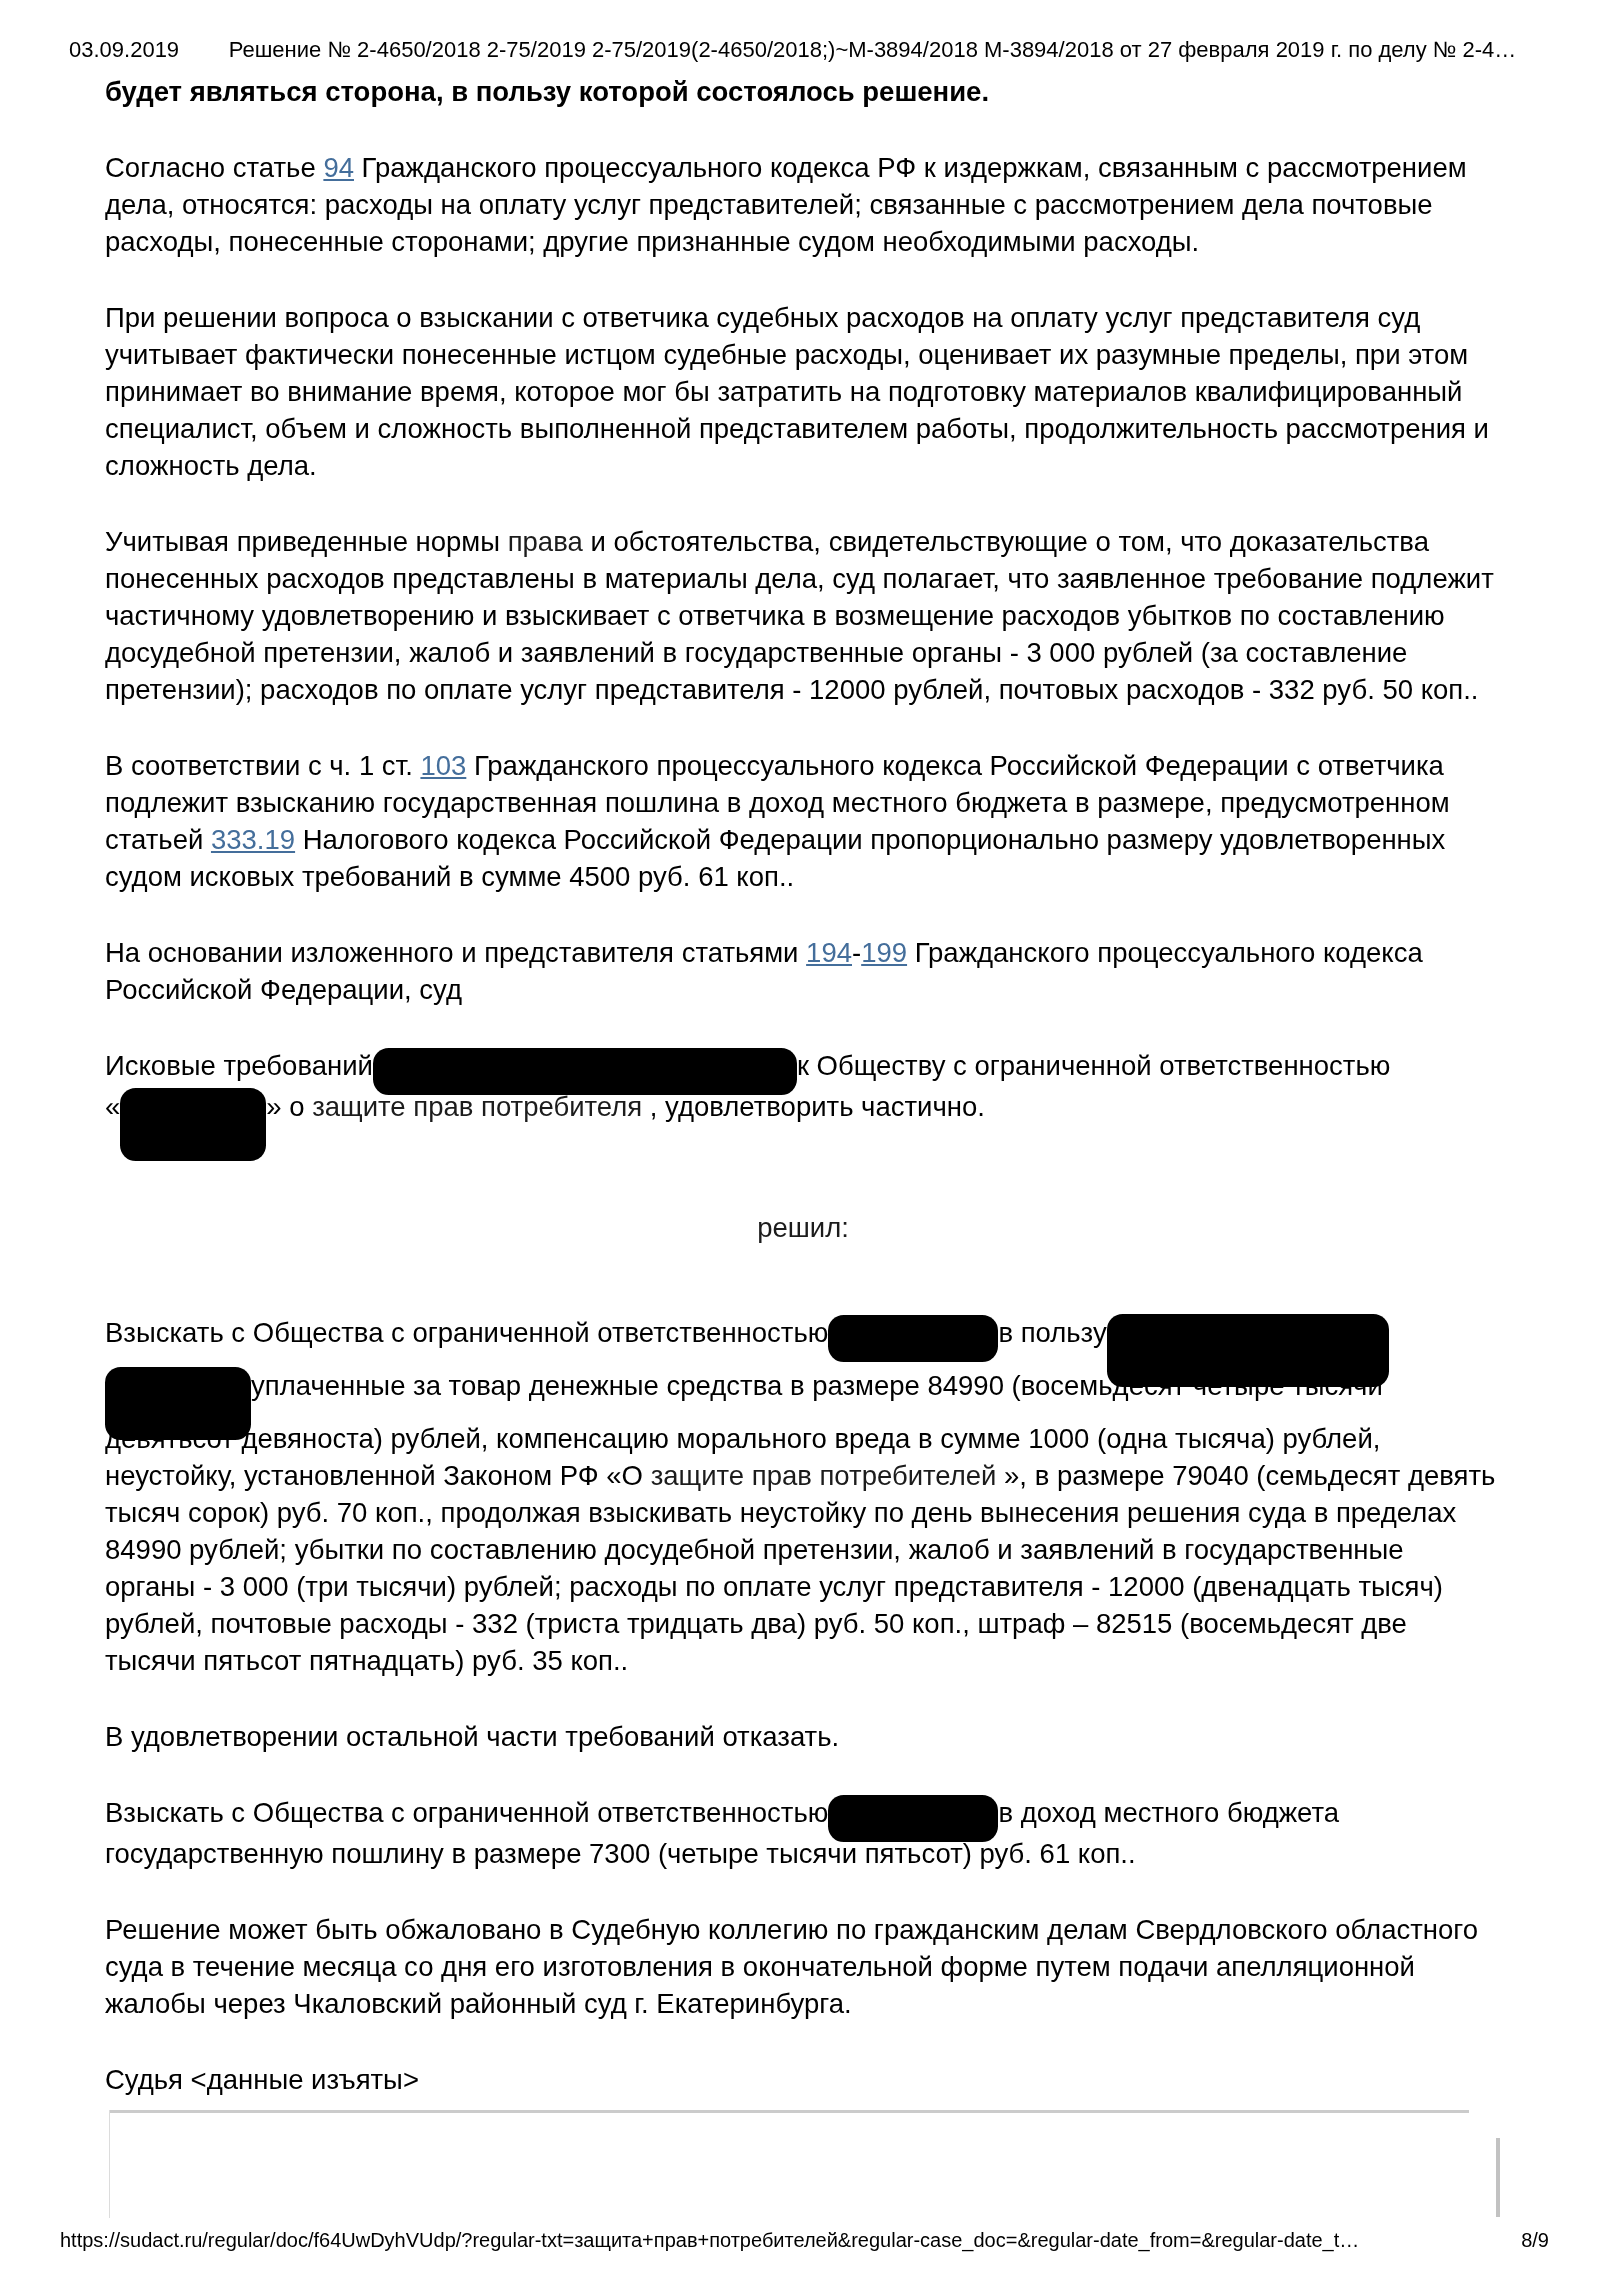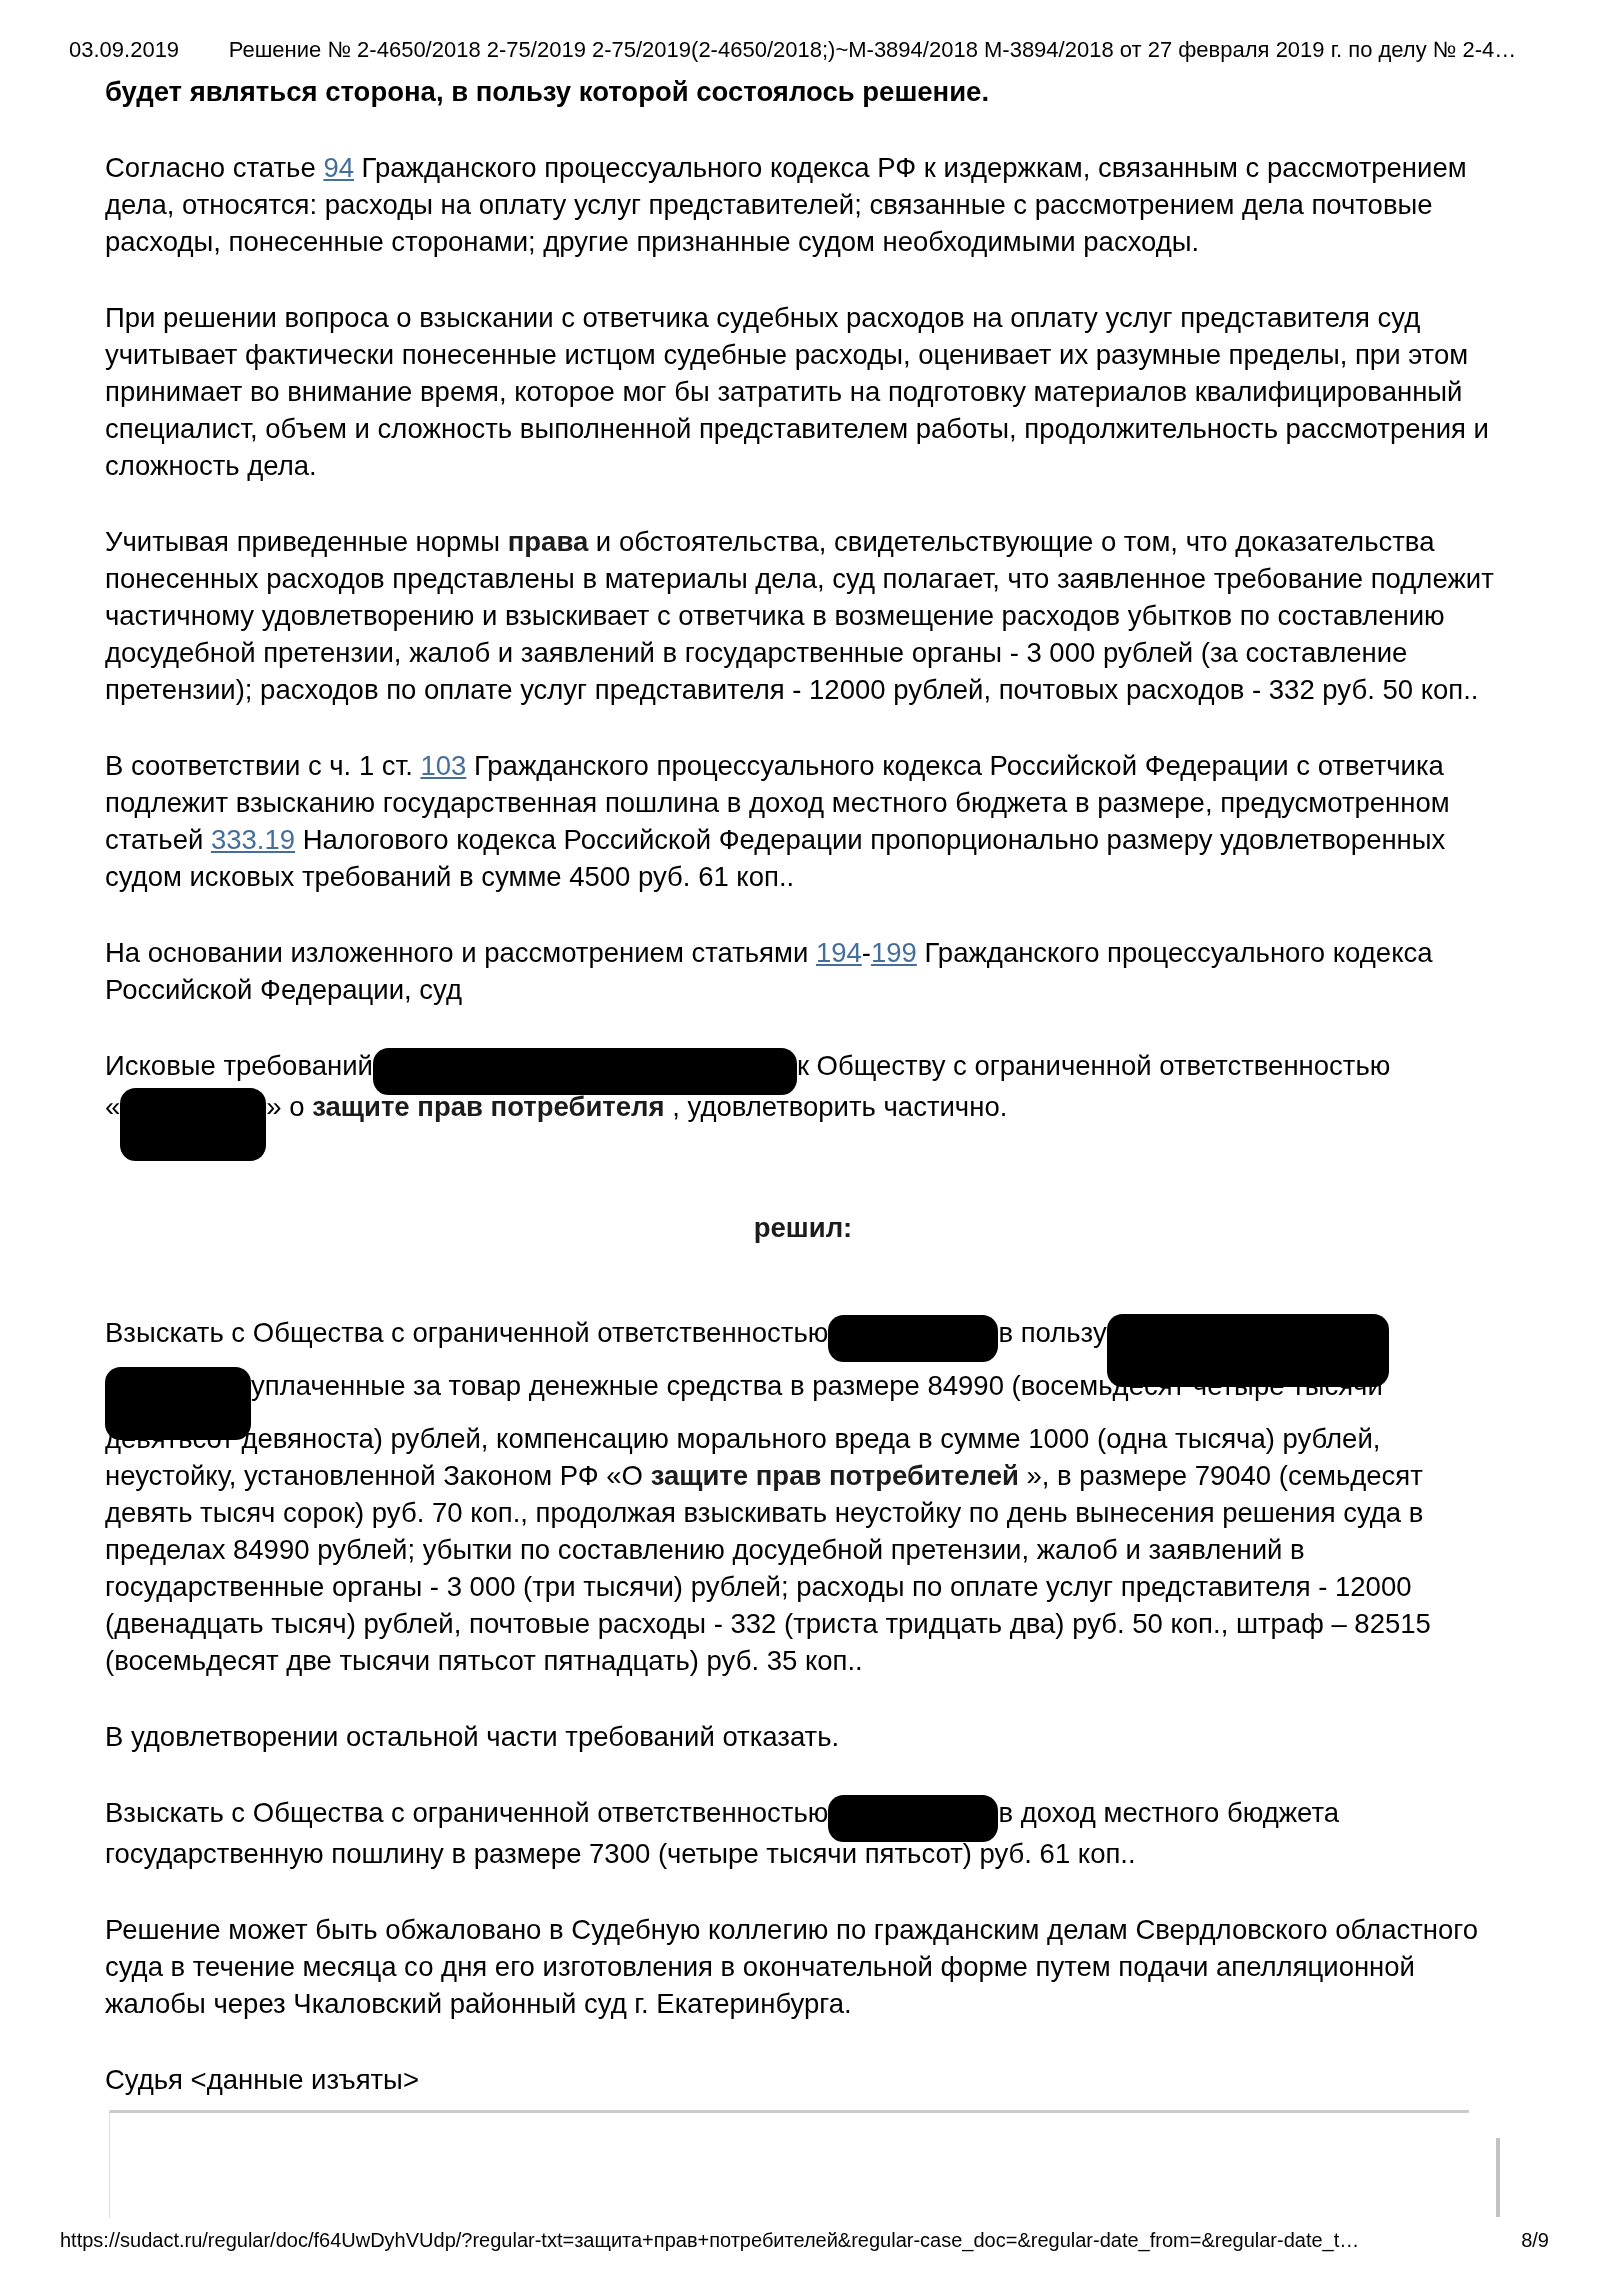"права" strong.hl { font-weight: bold -> normal }
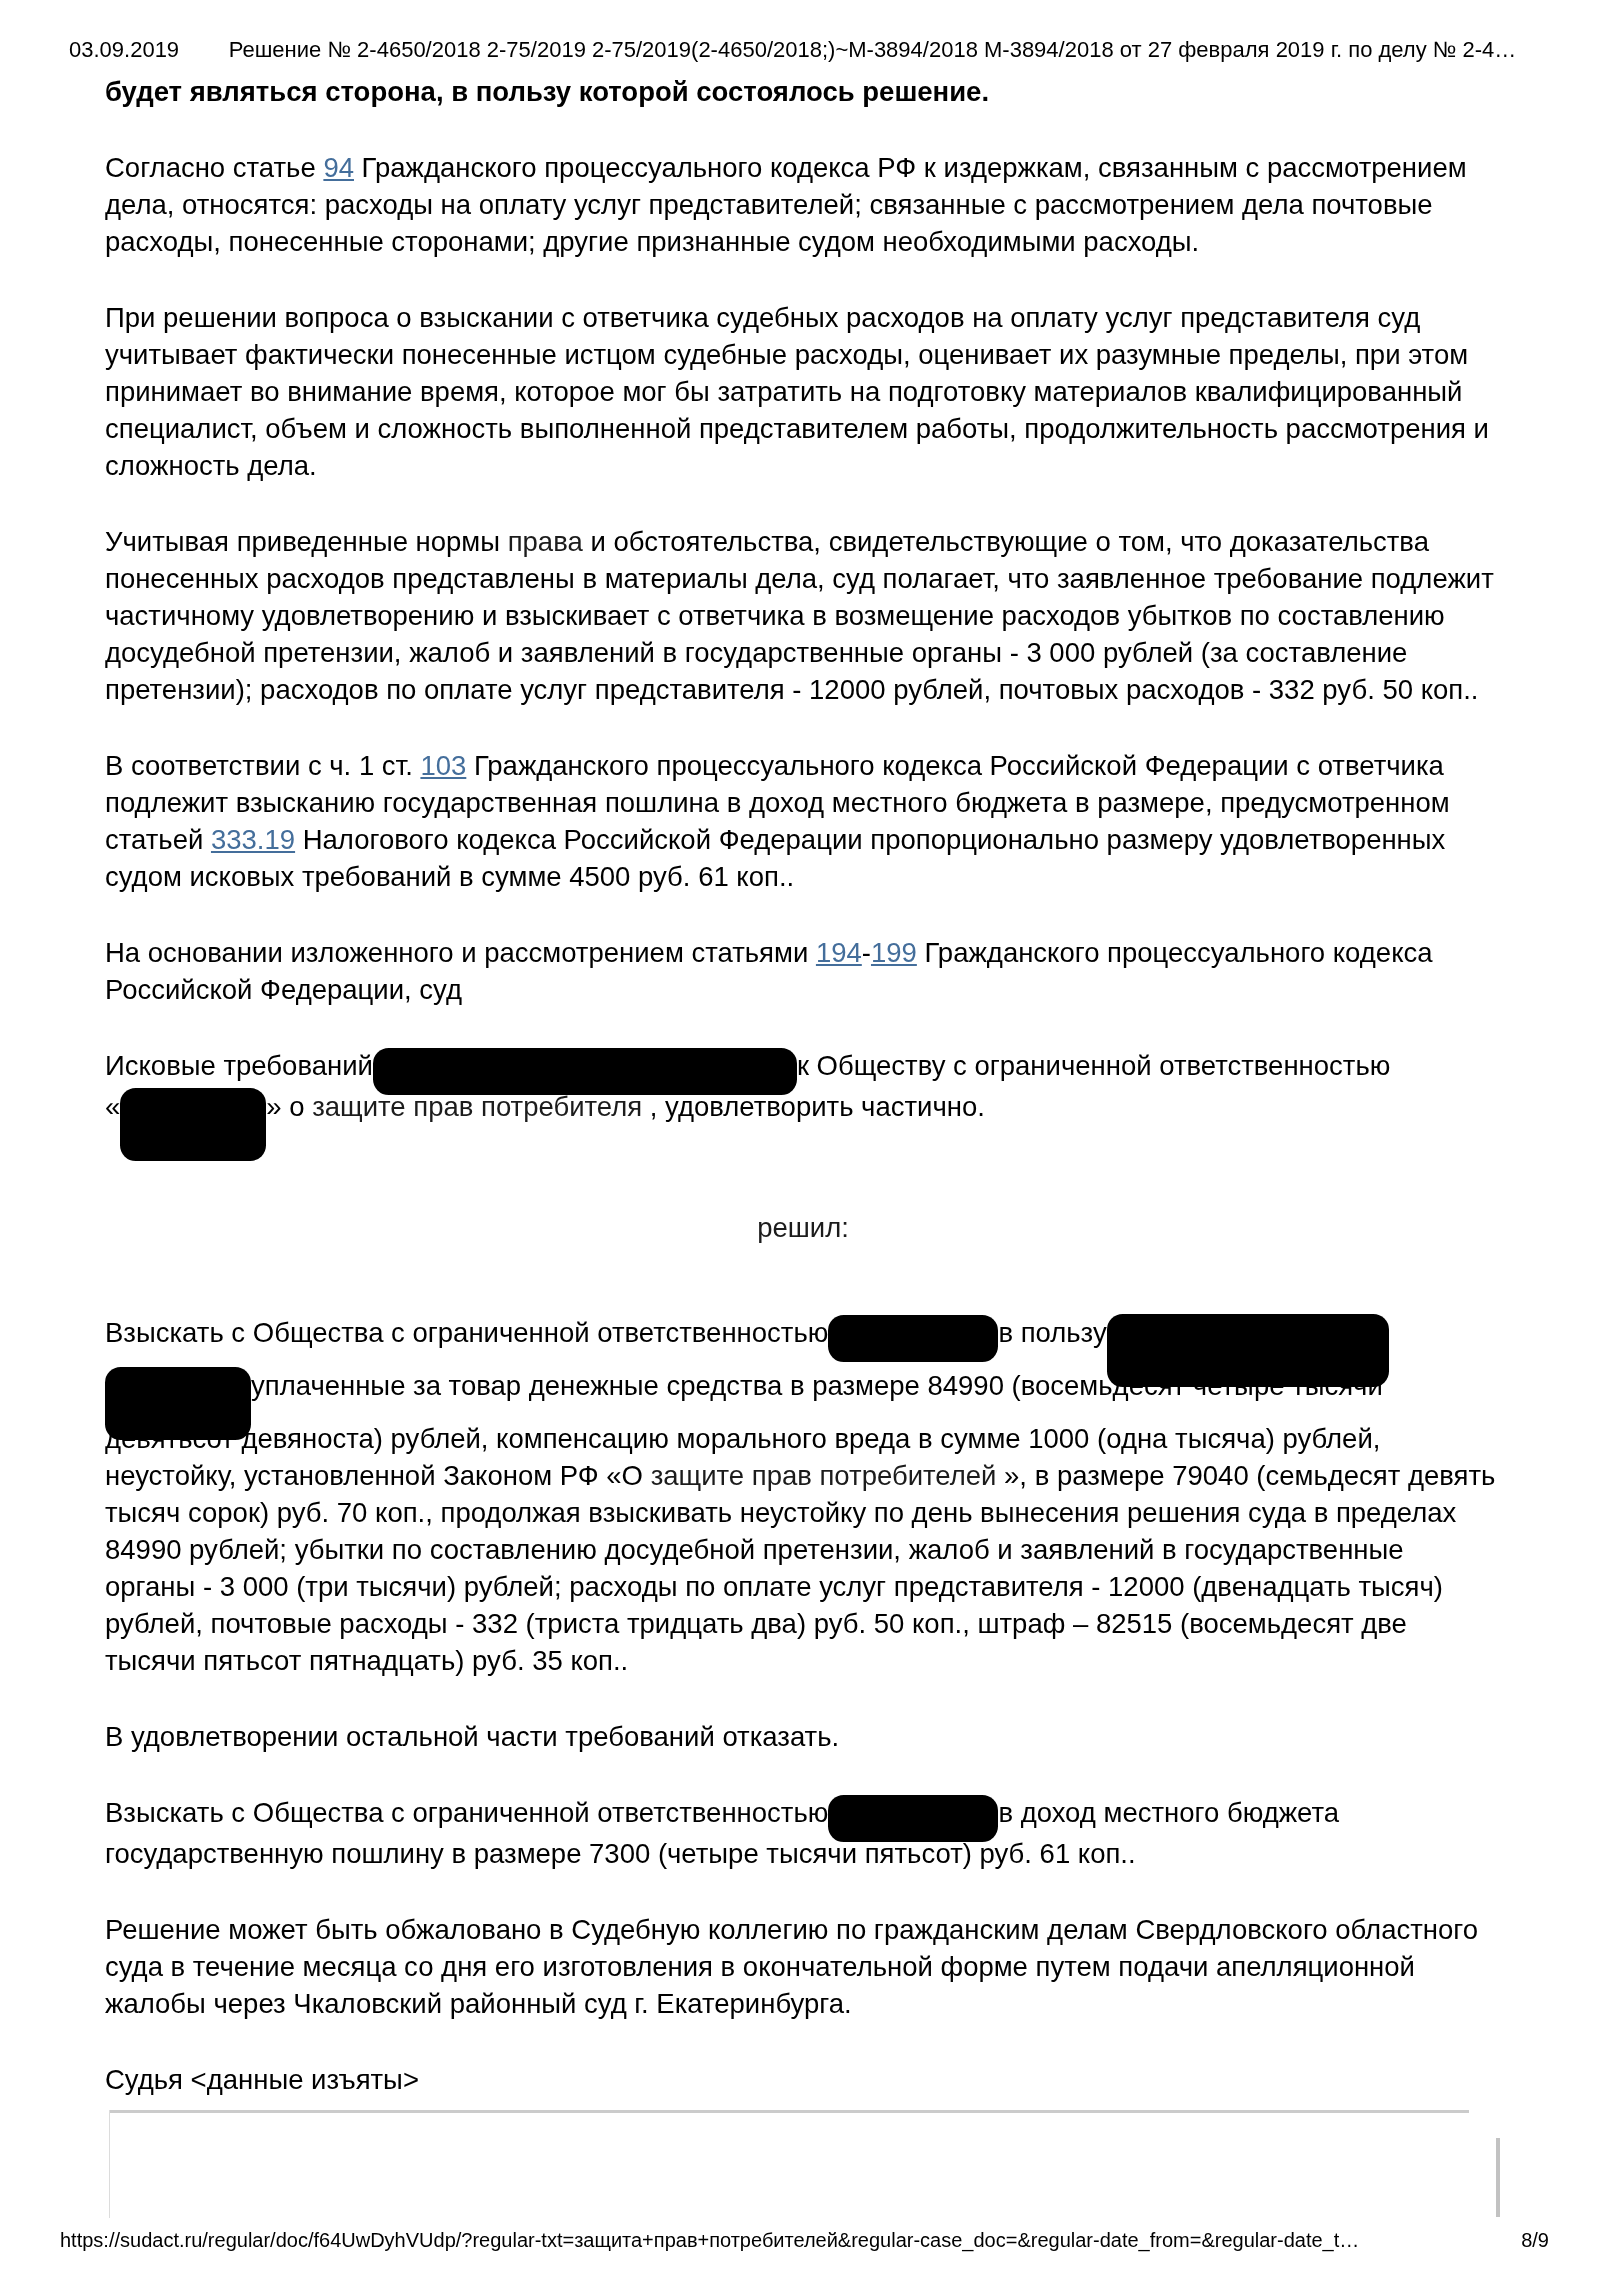"На основании изложенного и рассмотрением" span { text: рассмотрением -> представителя }
